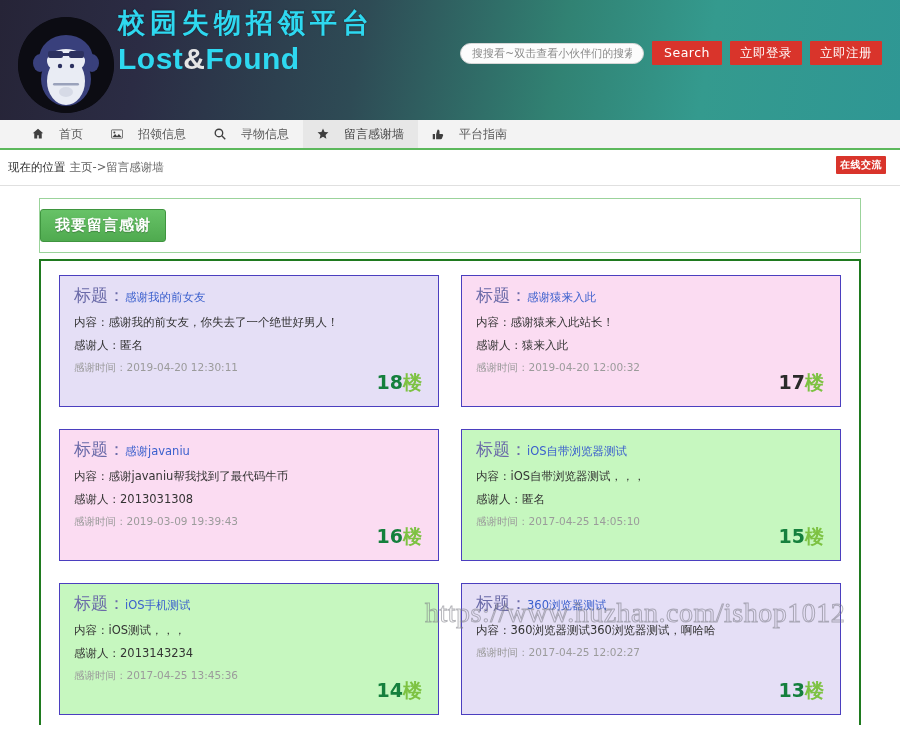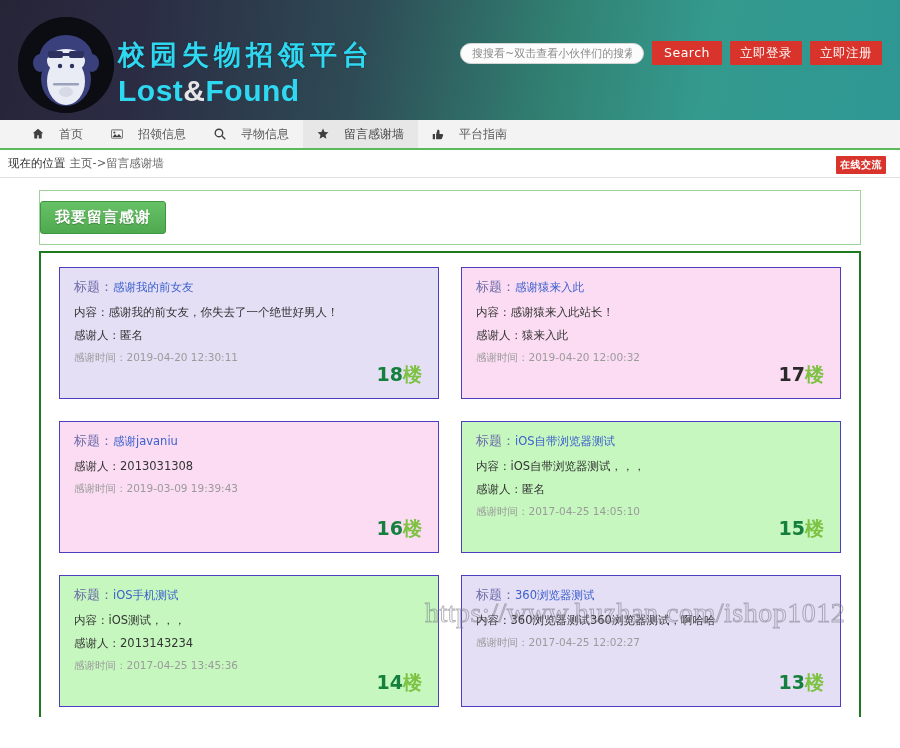"校园失物招领平台" .brand { top: 40px -> 8px }
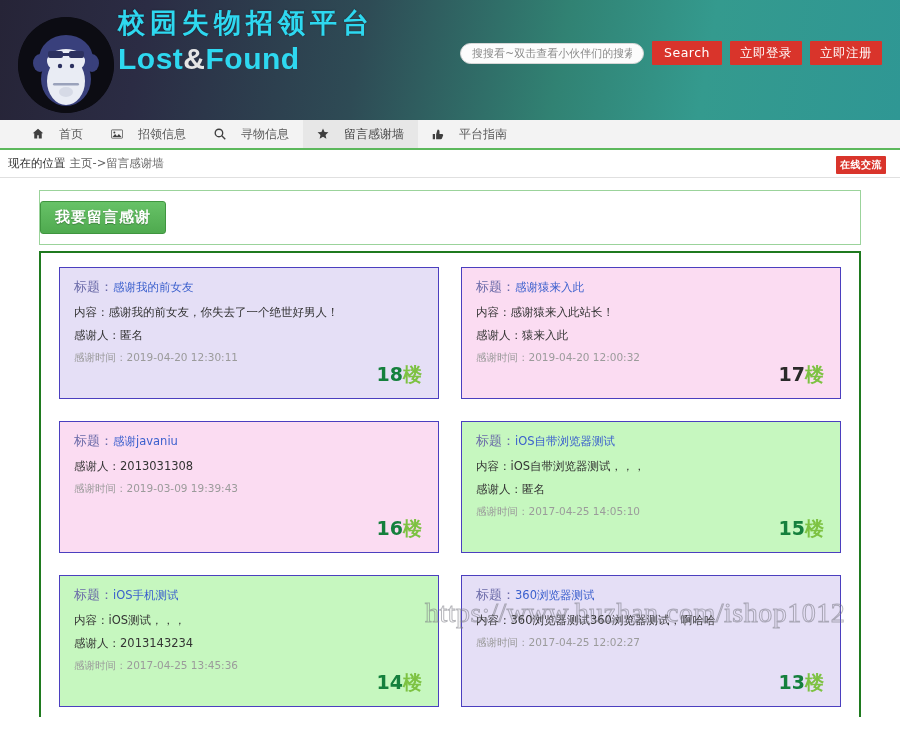"现在的位置" .crumbbar { height: 28px -> 36px }
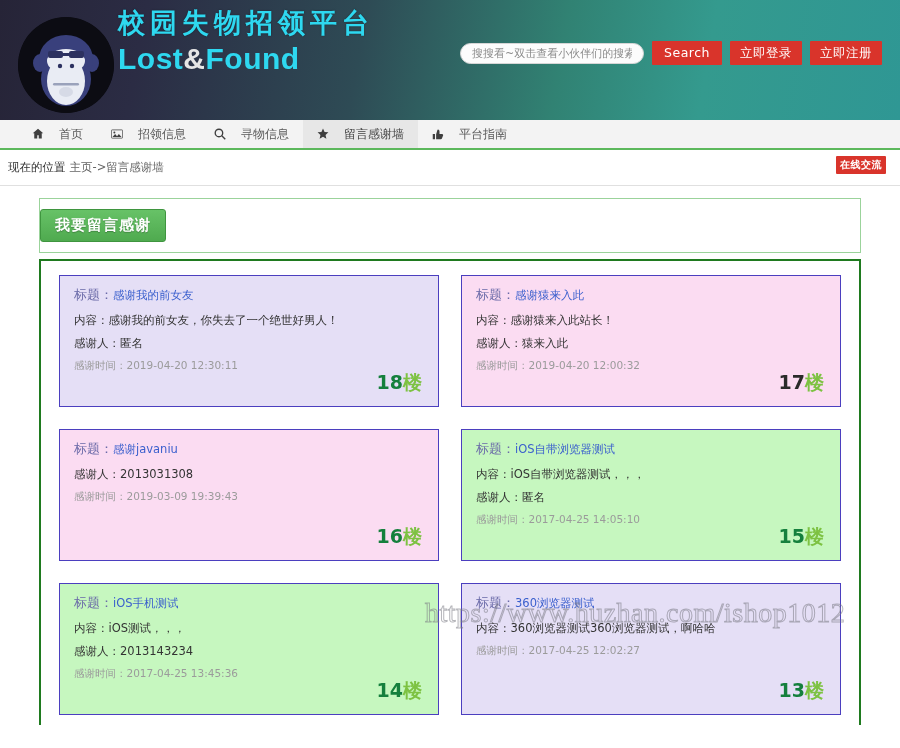"标题：" .card-title-label { font-size: 13px -> 17px }
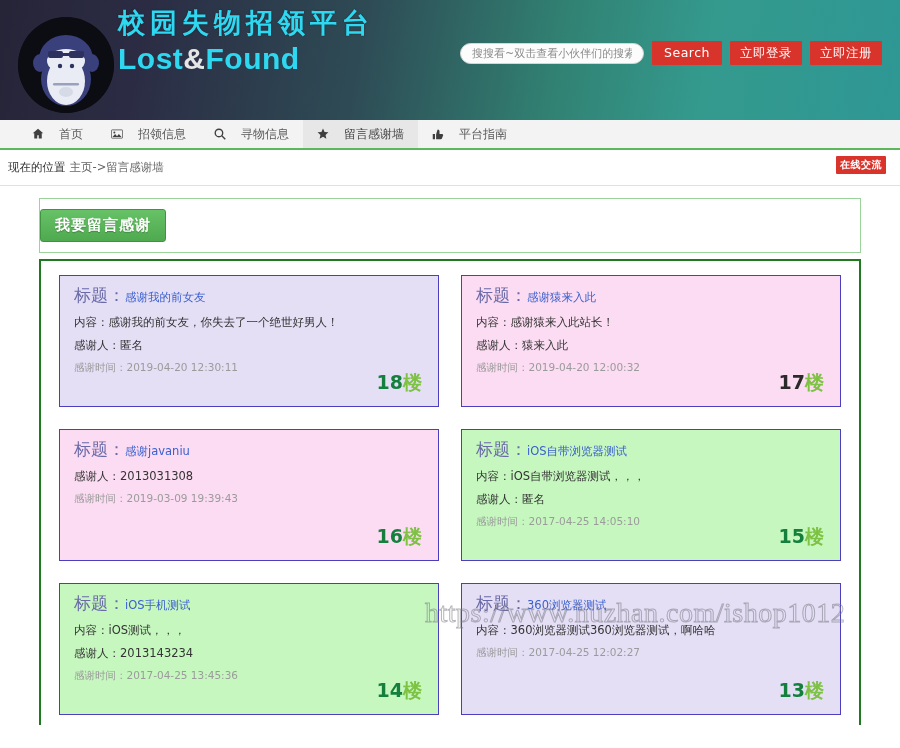"内容：感谢javaniu帮我找到了最代码牛币" div.card-line { html: none -> <div> <span>内容：</span><span>感谢javaniu帮我找到了最代码牛币</span> </div> }
